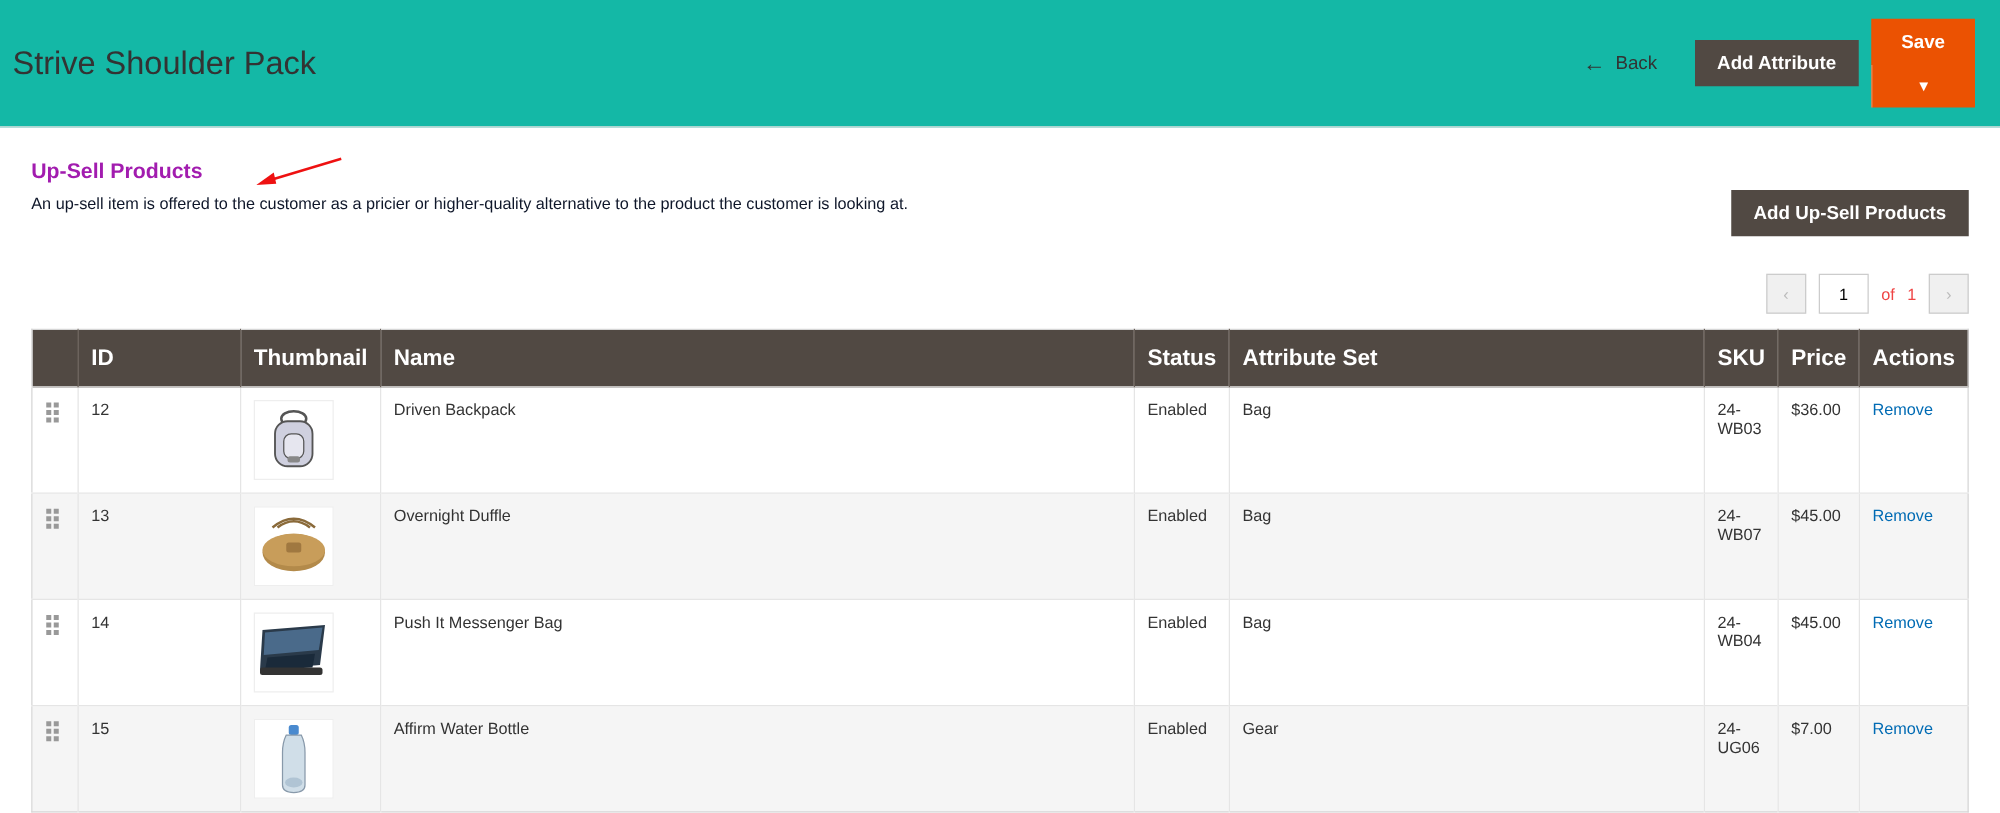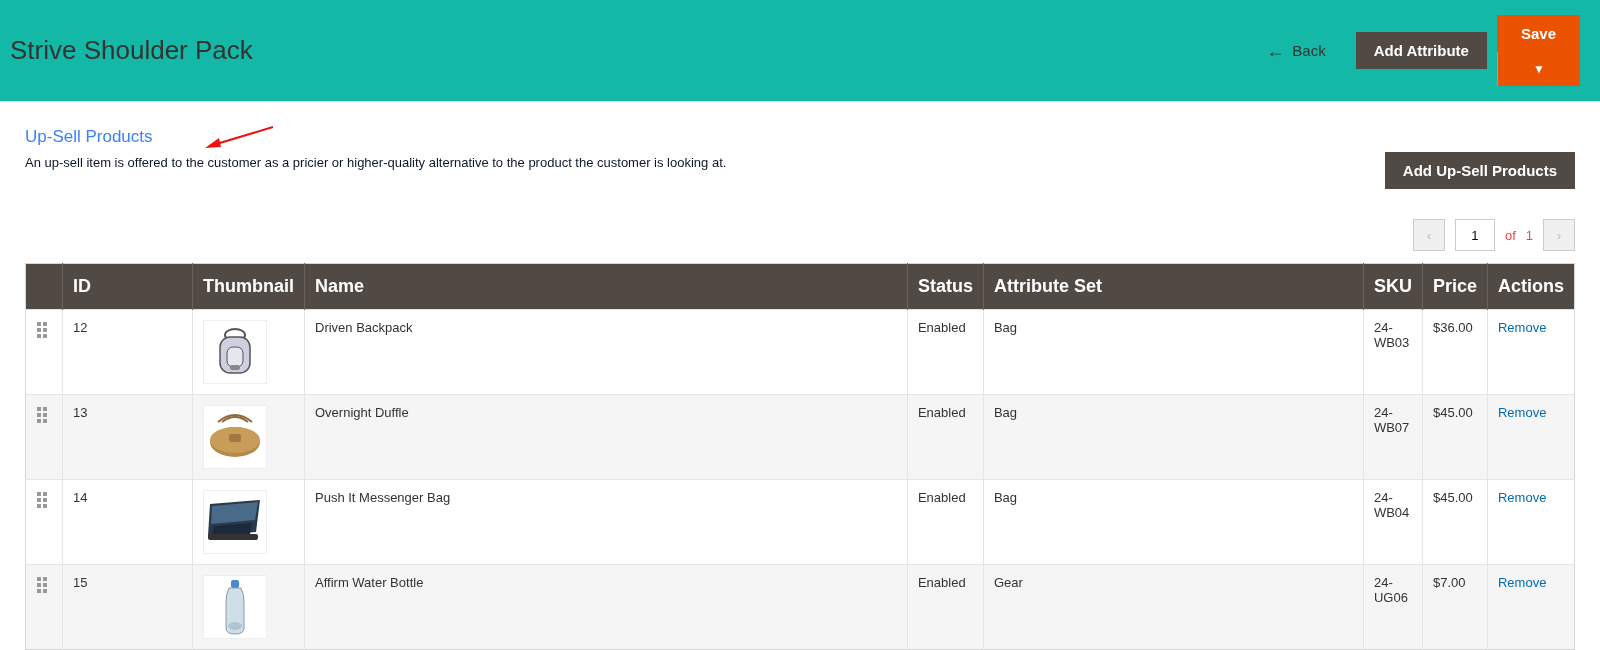"Up-Sell Products" .section-title { color: #3b82f6 -> #a21caf; font-weight: 400 -> 700 }
